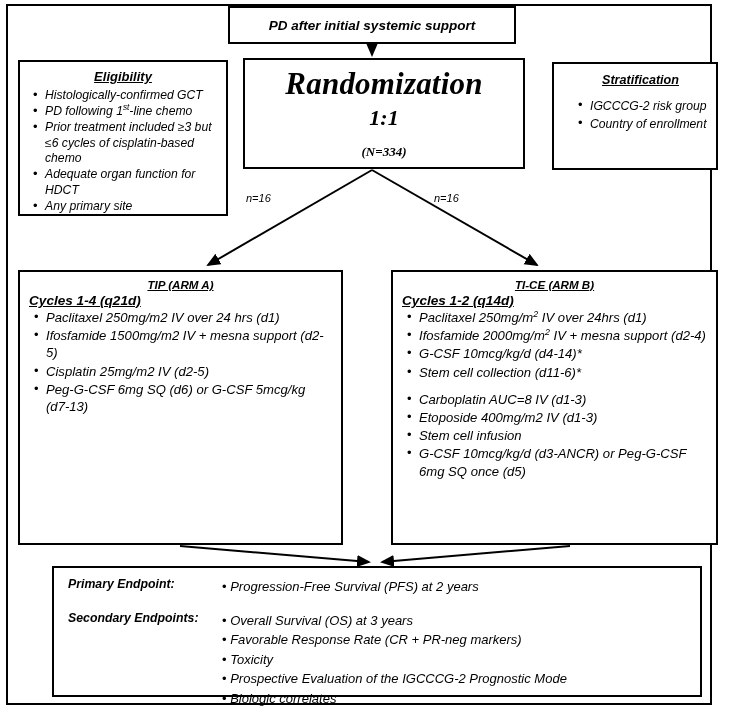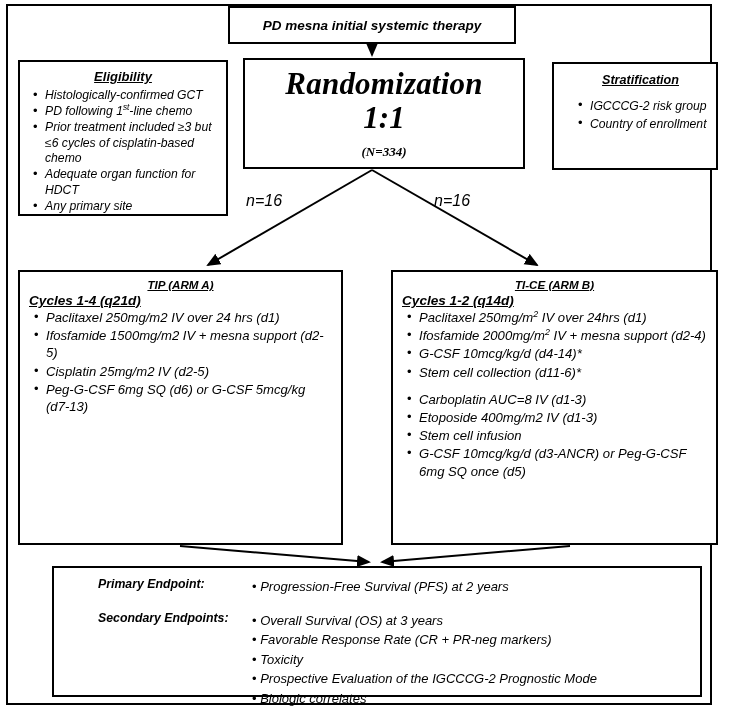"PD mesna initial systemic therapy" span.t { text: mesna initial systemic therapy -> after initial systemic support }
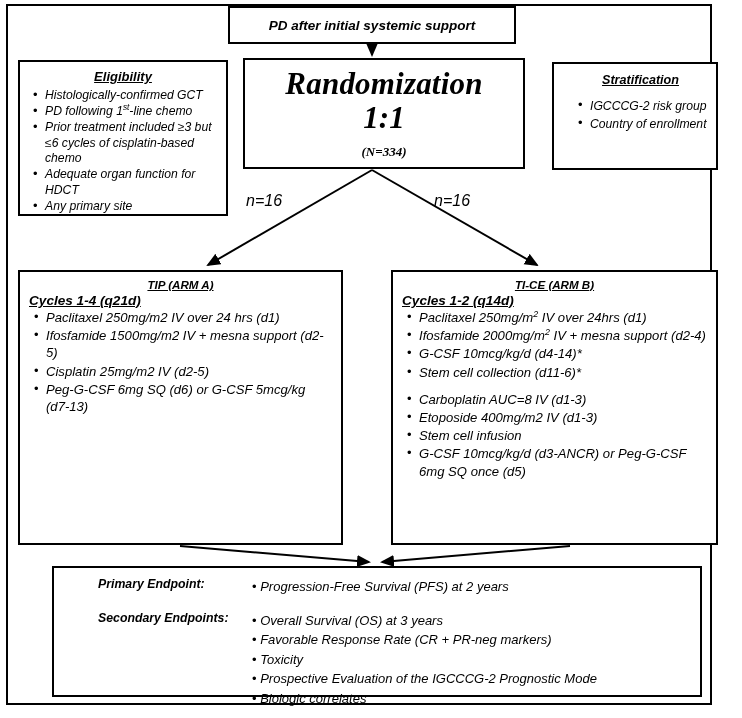"1:1" #rand-box .r2 { font-size: 31px -> 22px }
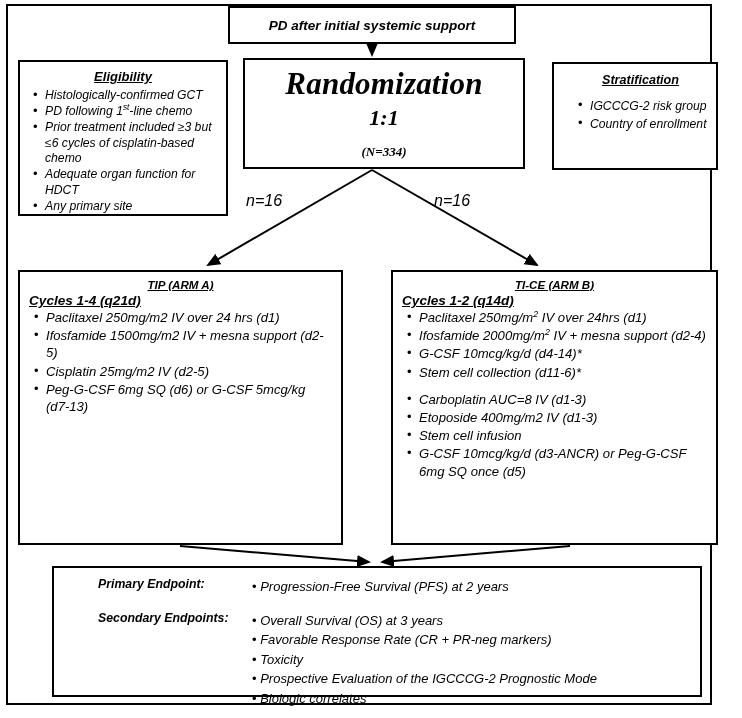"n=16" .nlabel { font-size: 16px -> 11px }
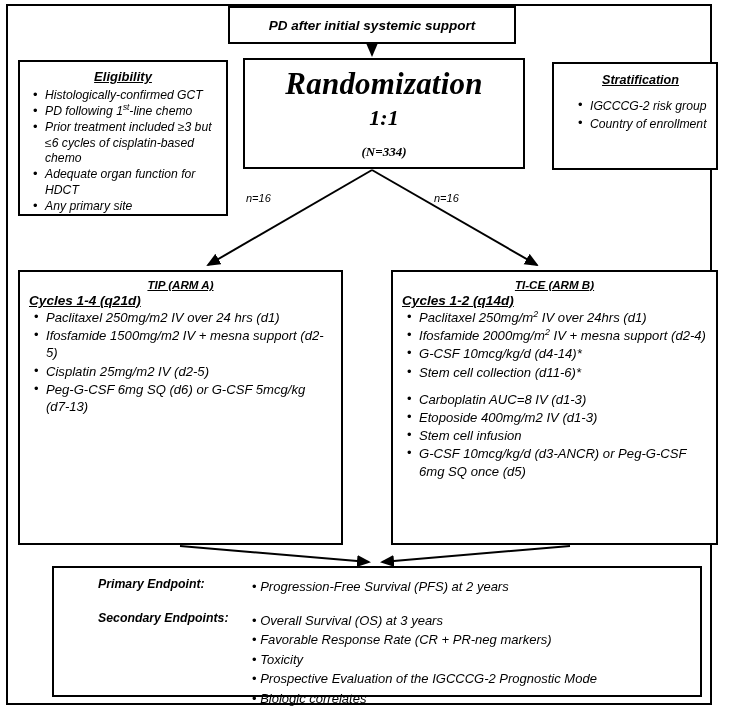"Primary Endpoint:" .ep-row { padding-left: 30px -> none }
